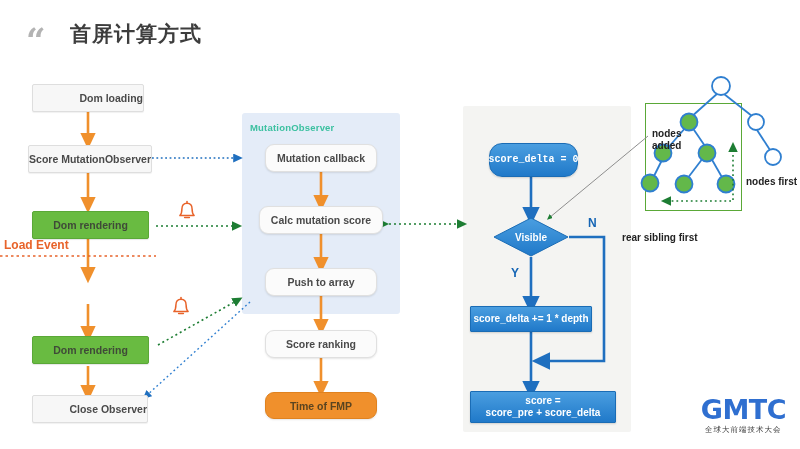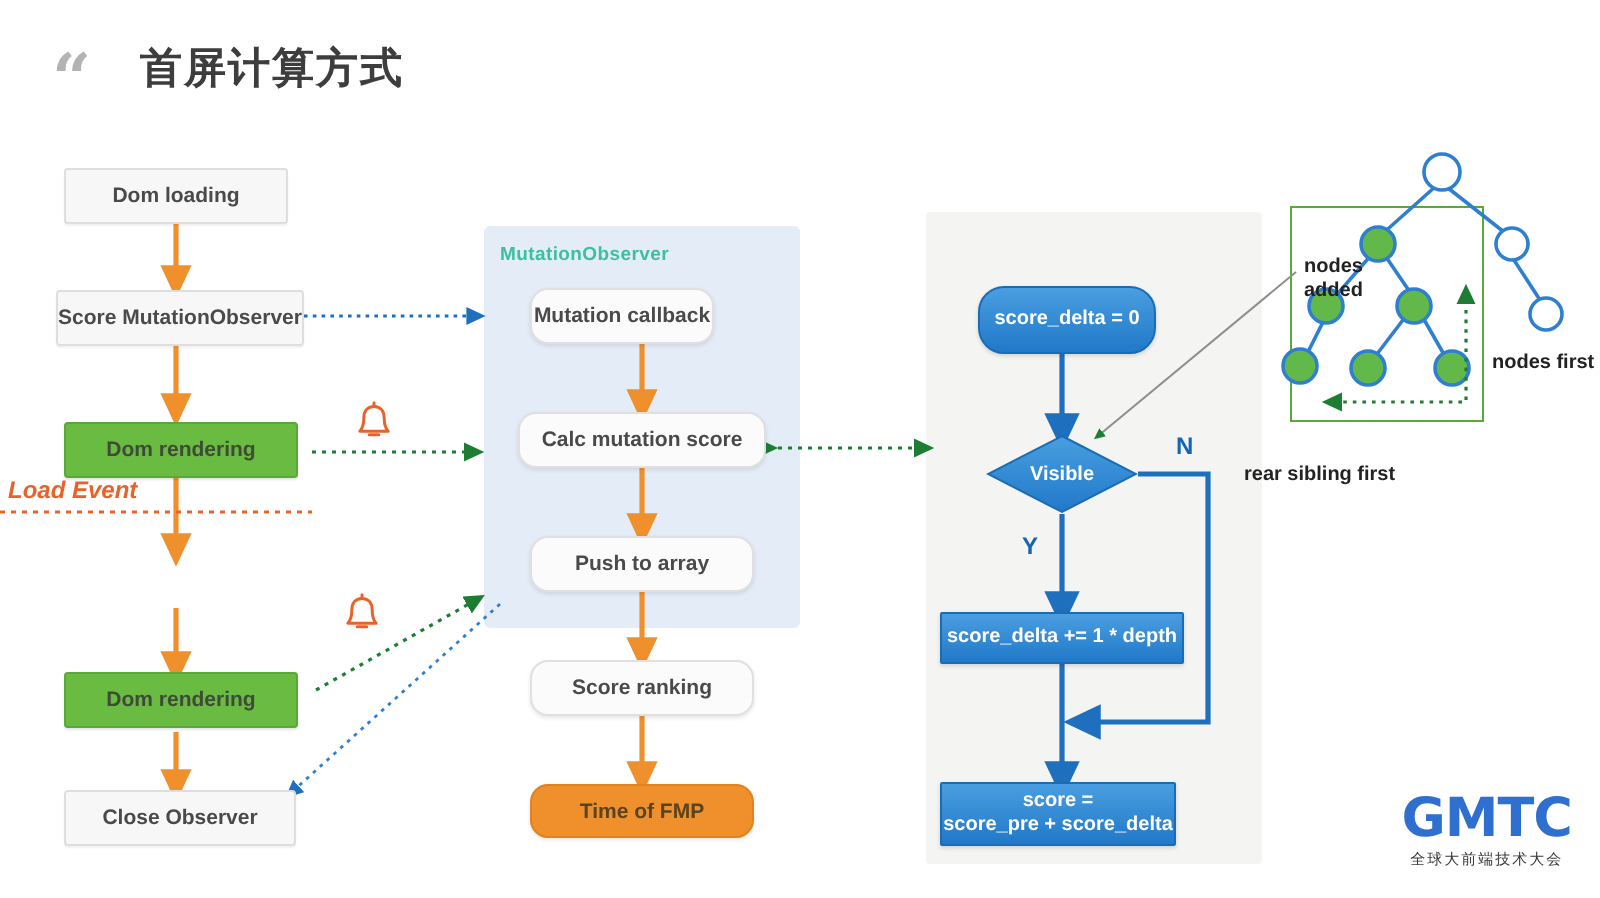"Dom loading" .node.plain { justify-content: none -> flex-end }
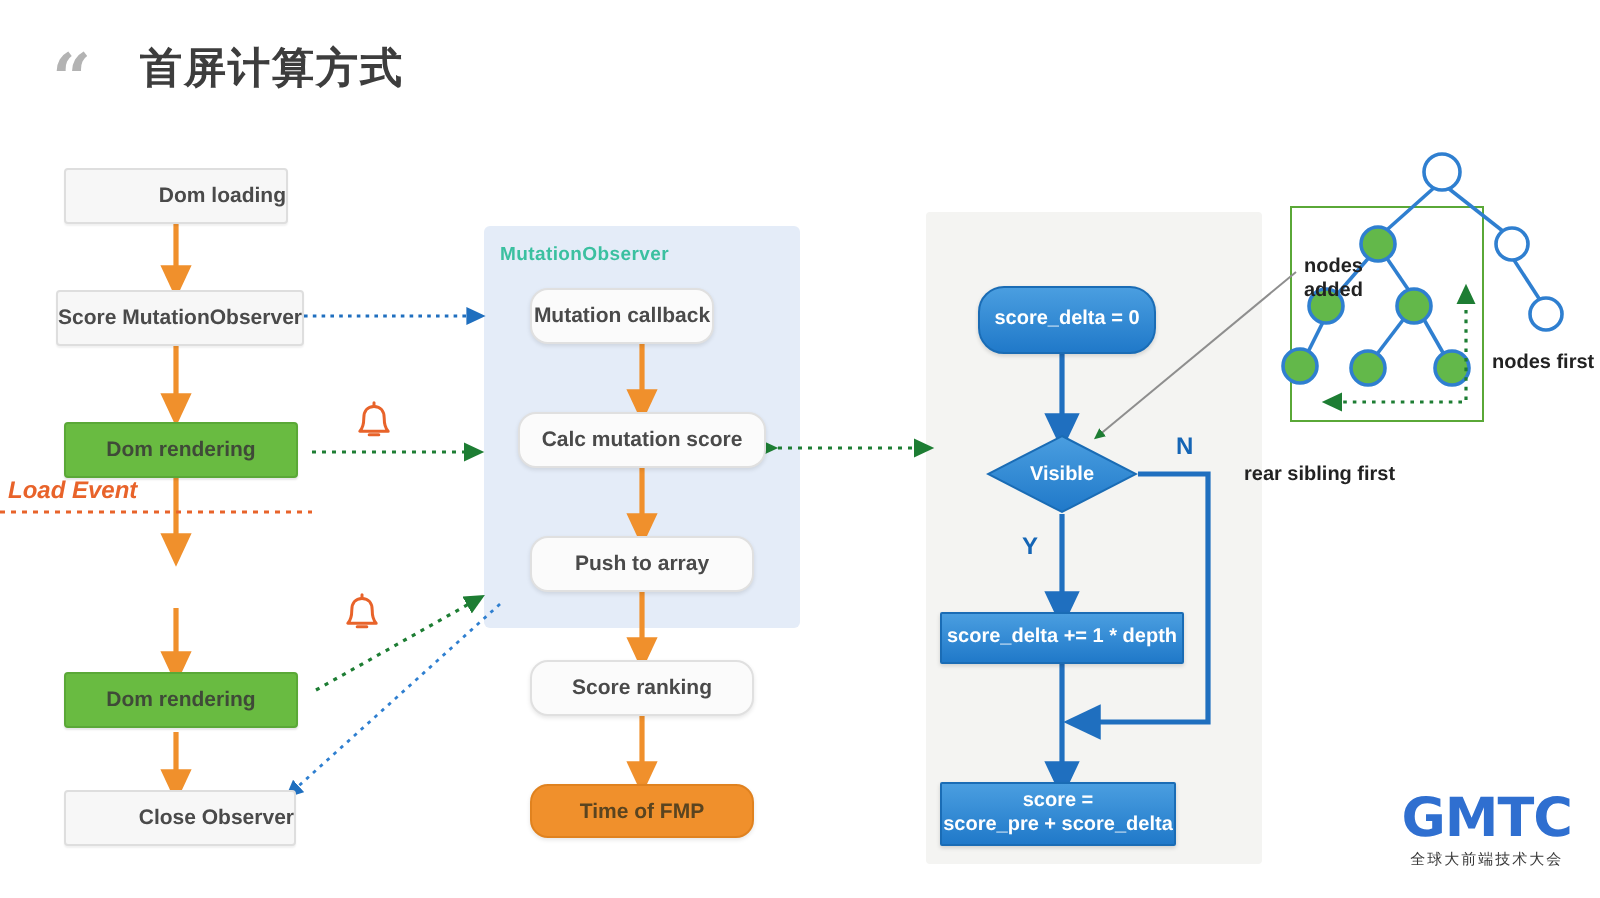"Mutation callback" div.node { width: 92px -> 112px }
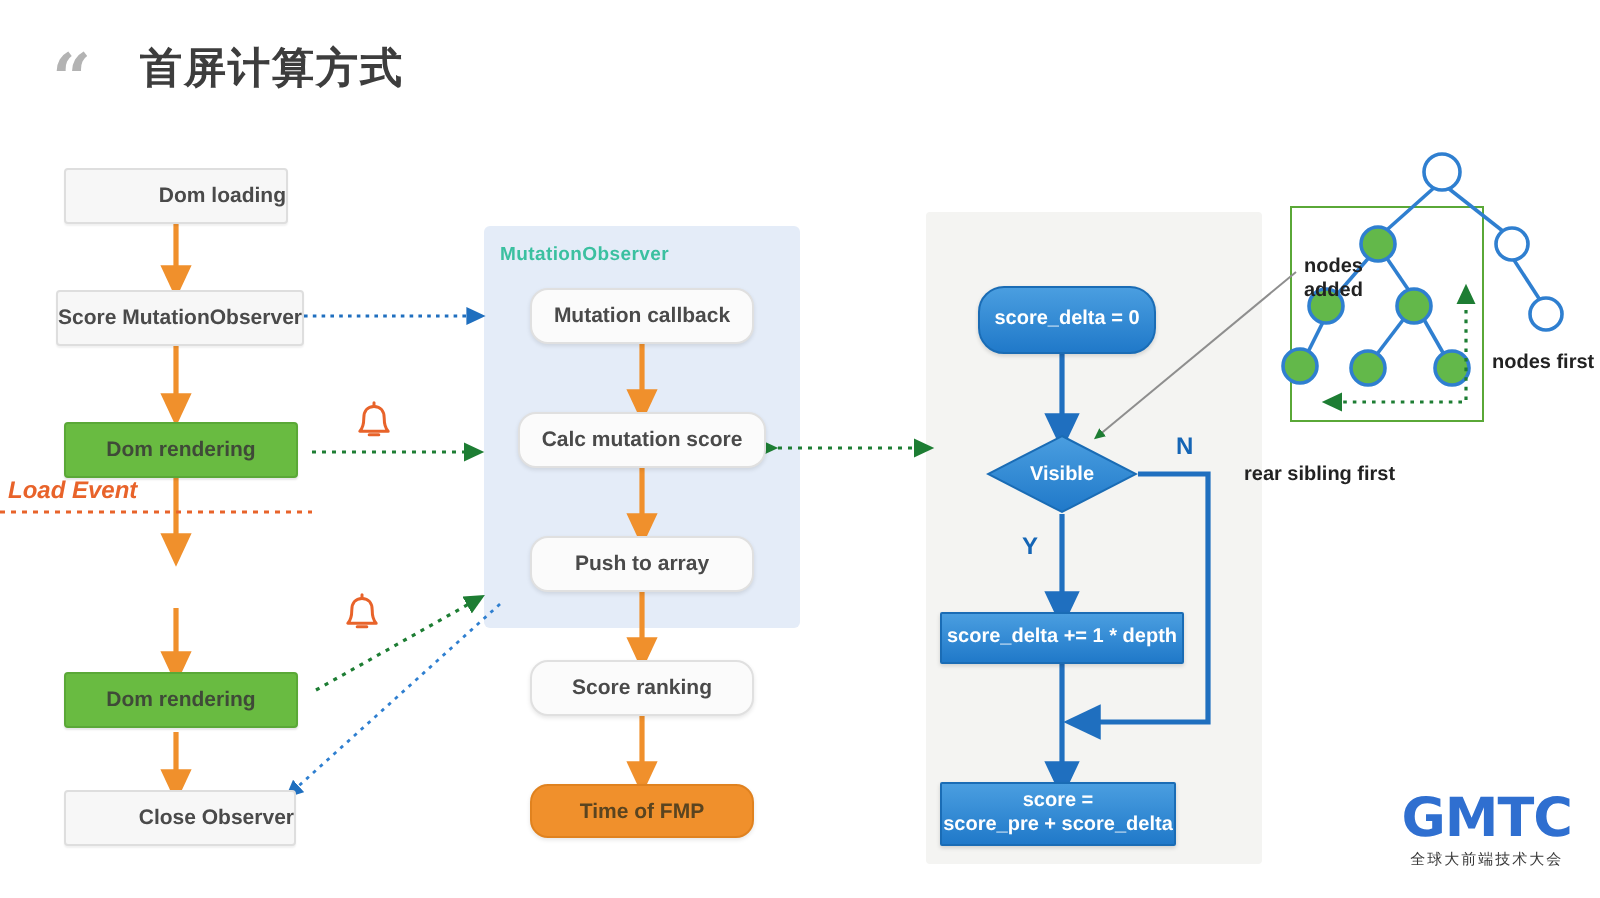"score_delta = 0" div.node { font-family: none -> Liberation Mono, monospace }
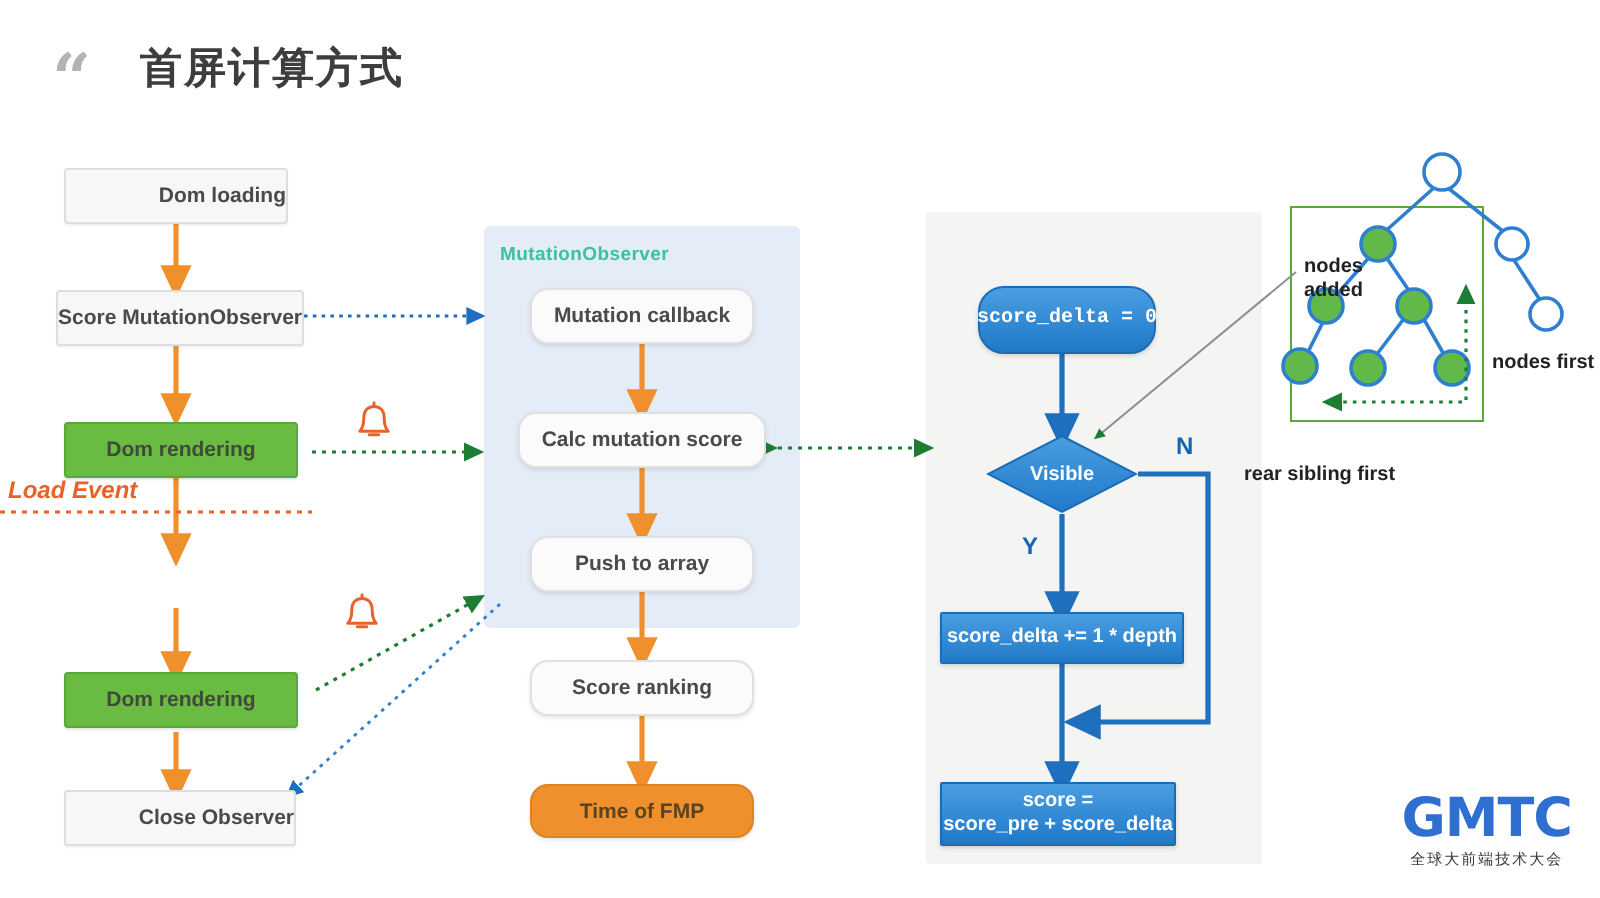"Load Event" .load-event-label { font-style: italic -> none }
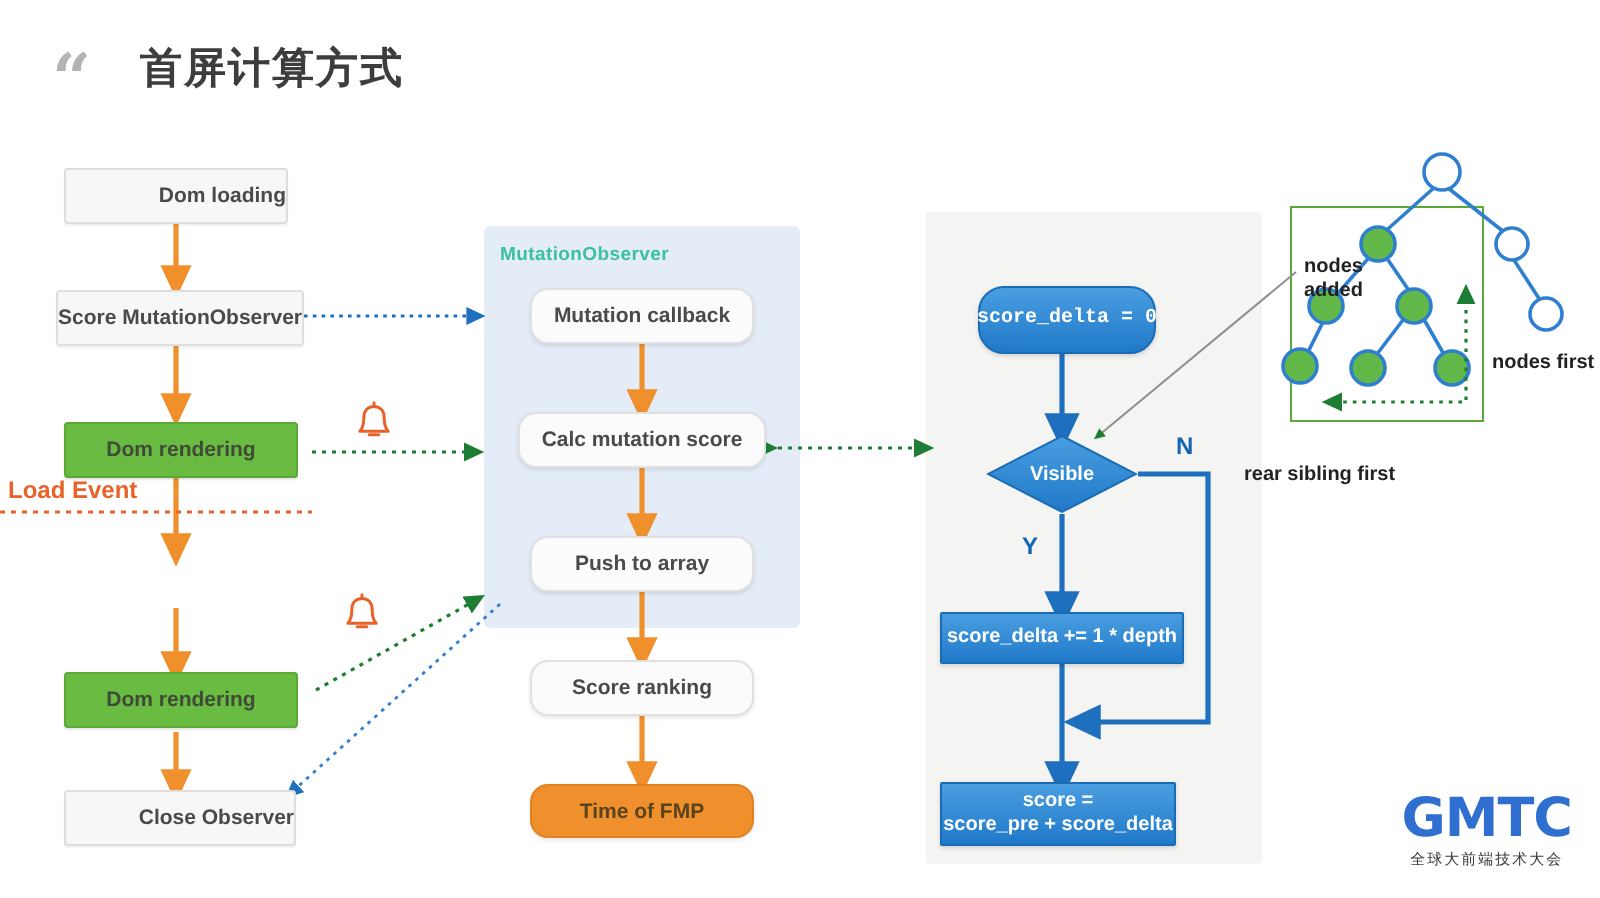"score =" div.node { width: 118px -> 146px }
